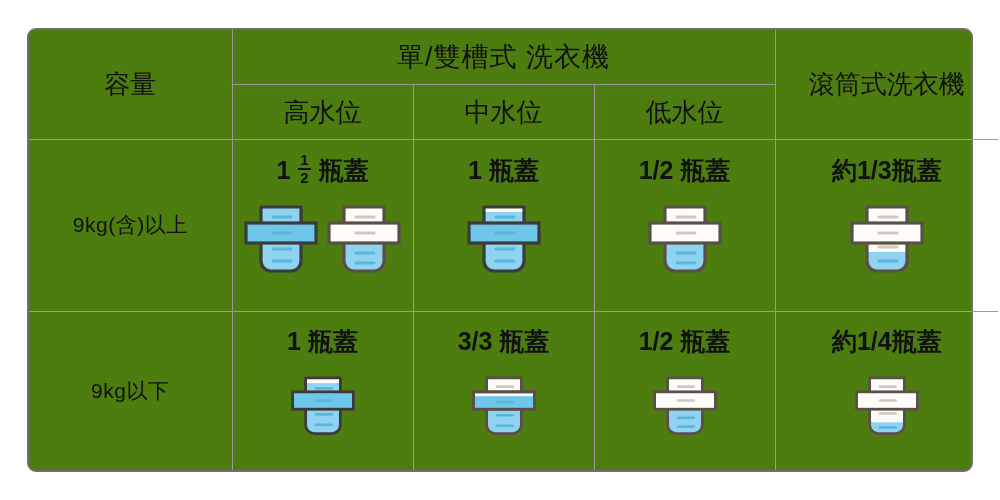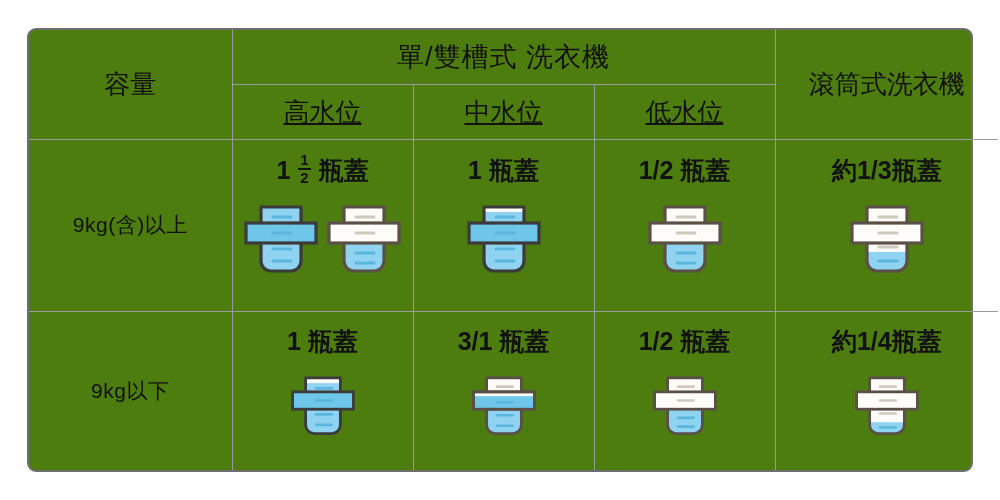"高水位" .h-sub { text-decoration: underline -> none }
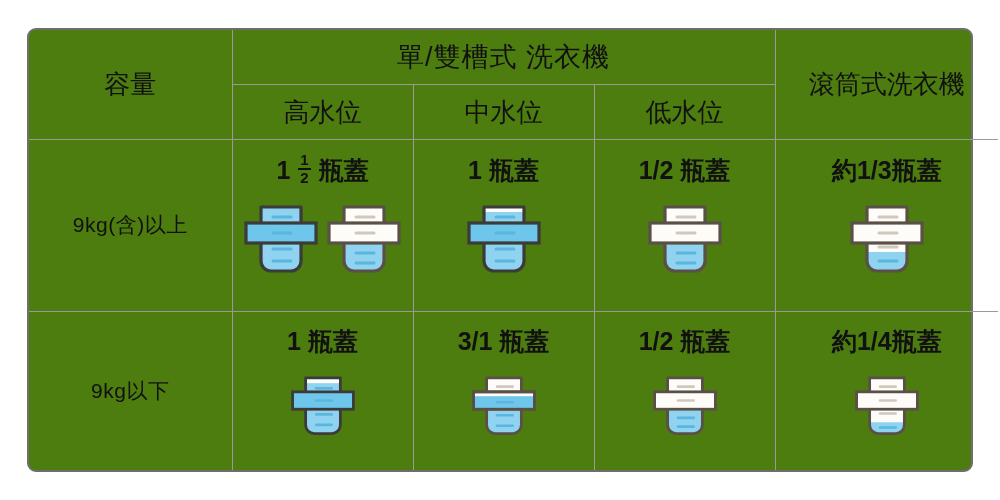"3/1 瓶蓋" div.dose-text { text: 3/1 -> 3/3 }
